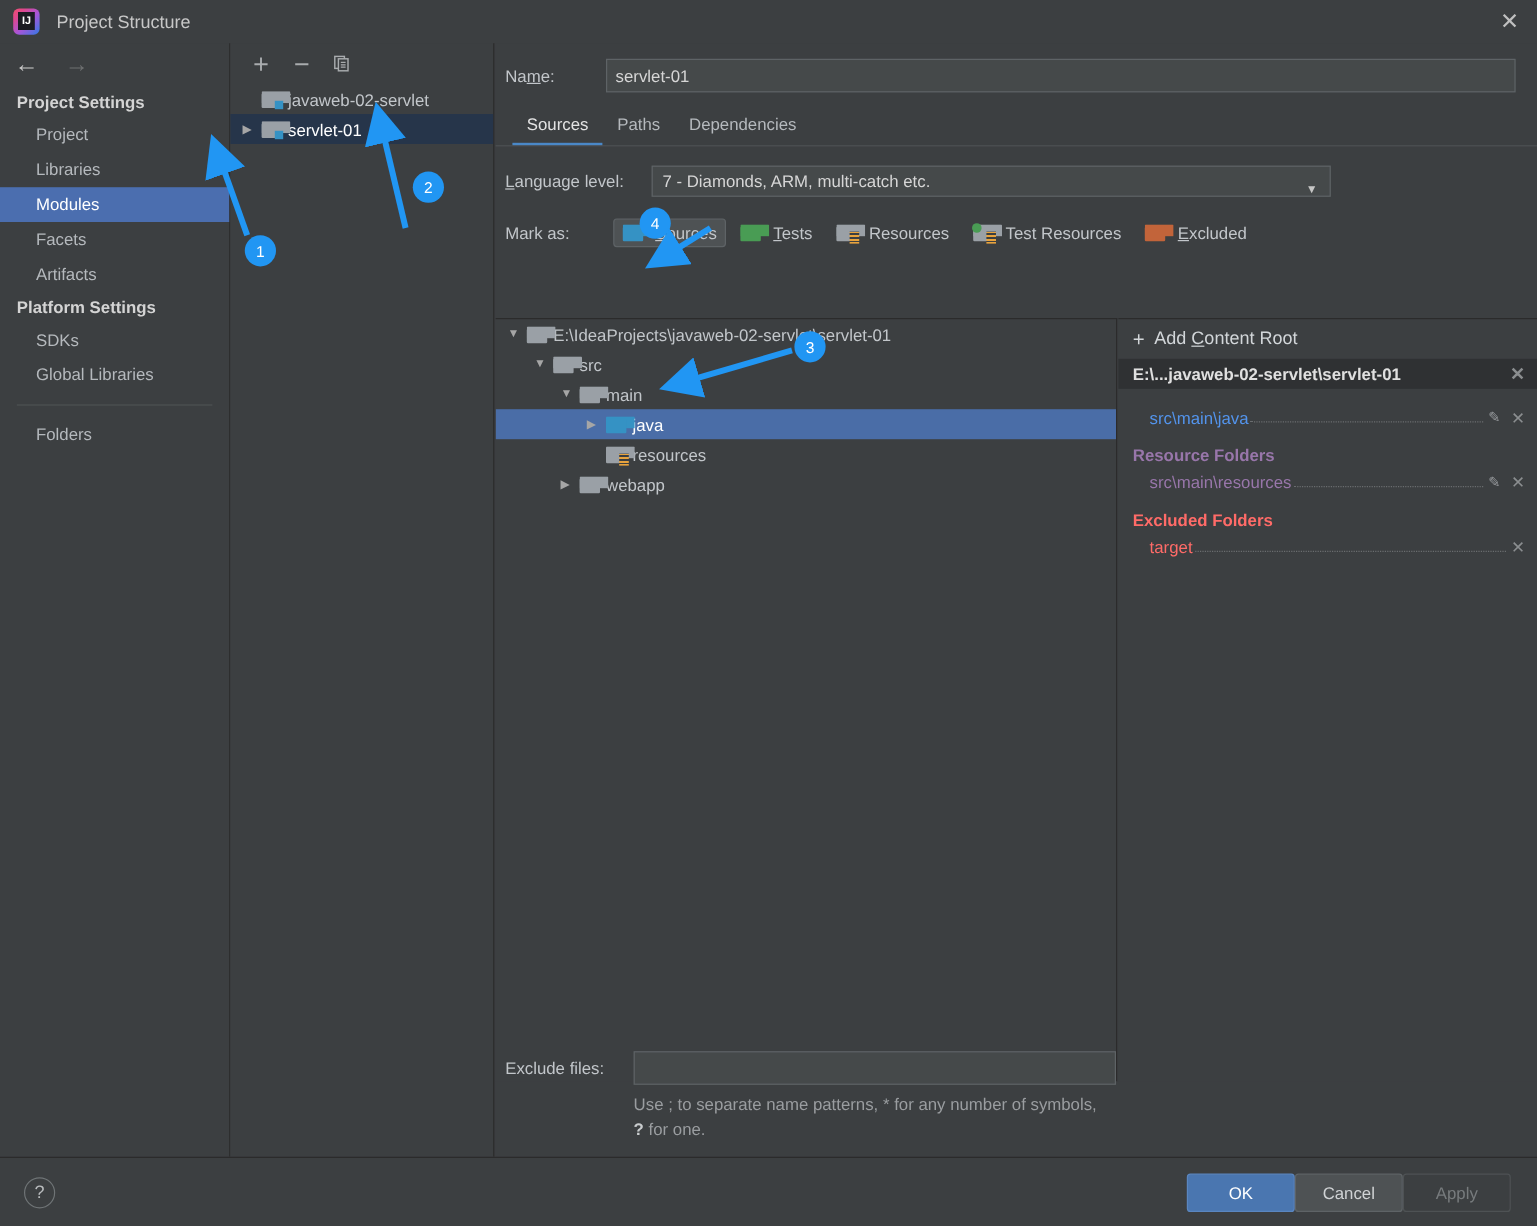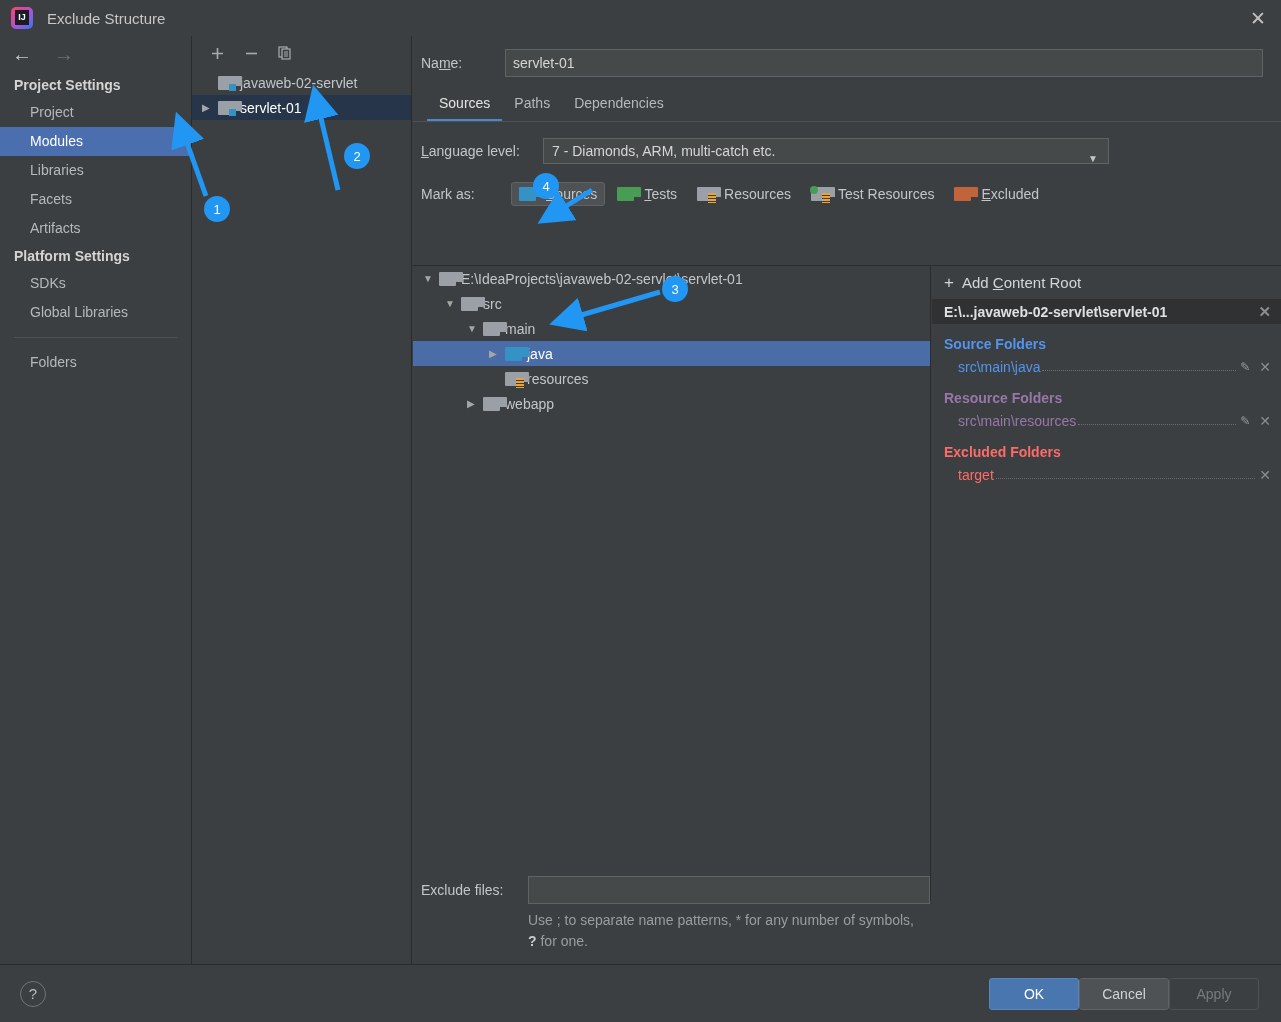"Exclude Structure" div.title-text { text: Exclude -> Project }
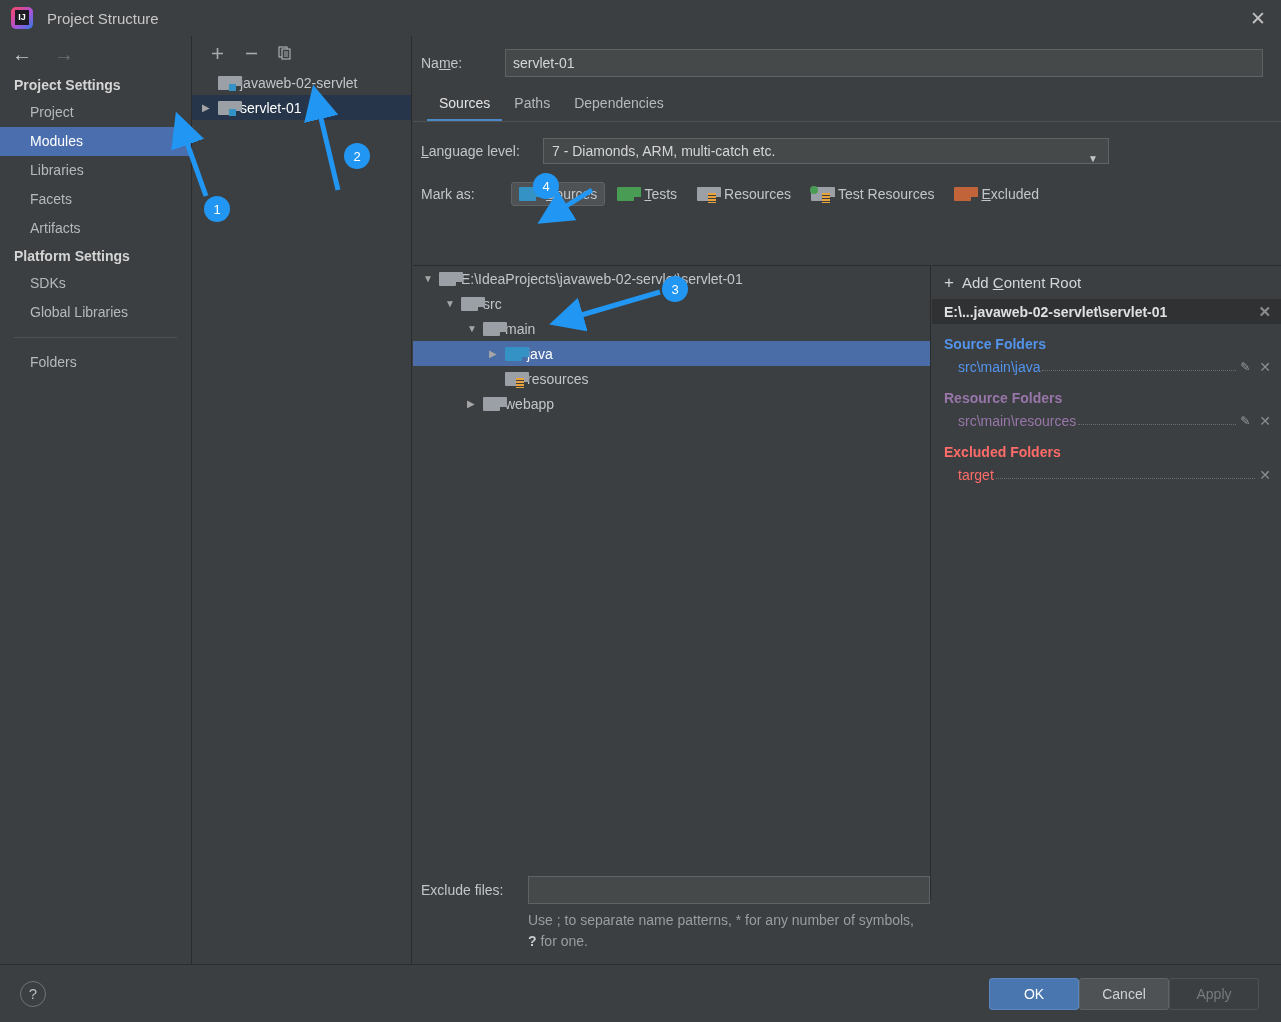"Modules" div.side-item { order: before "Libraries" -> after "Libraries" }
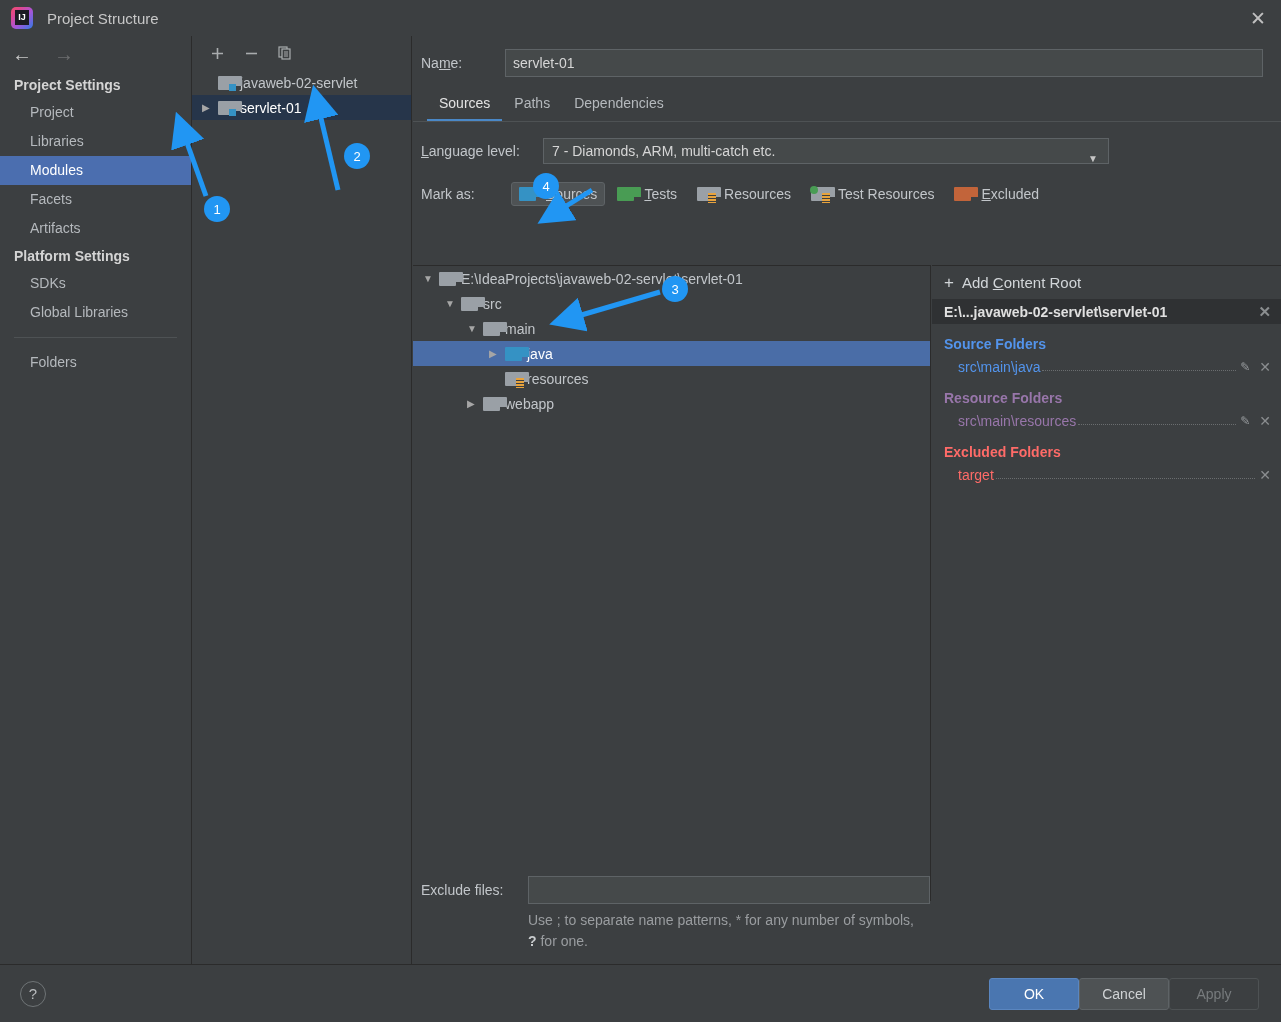"Source Folders" div.group-title { html: <div>Source Folders</div> -> none }
